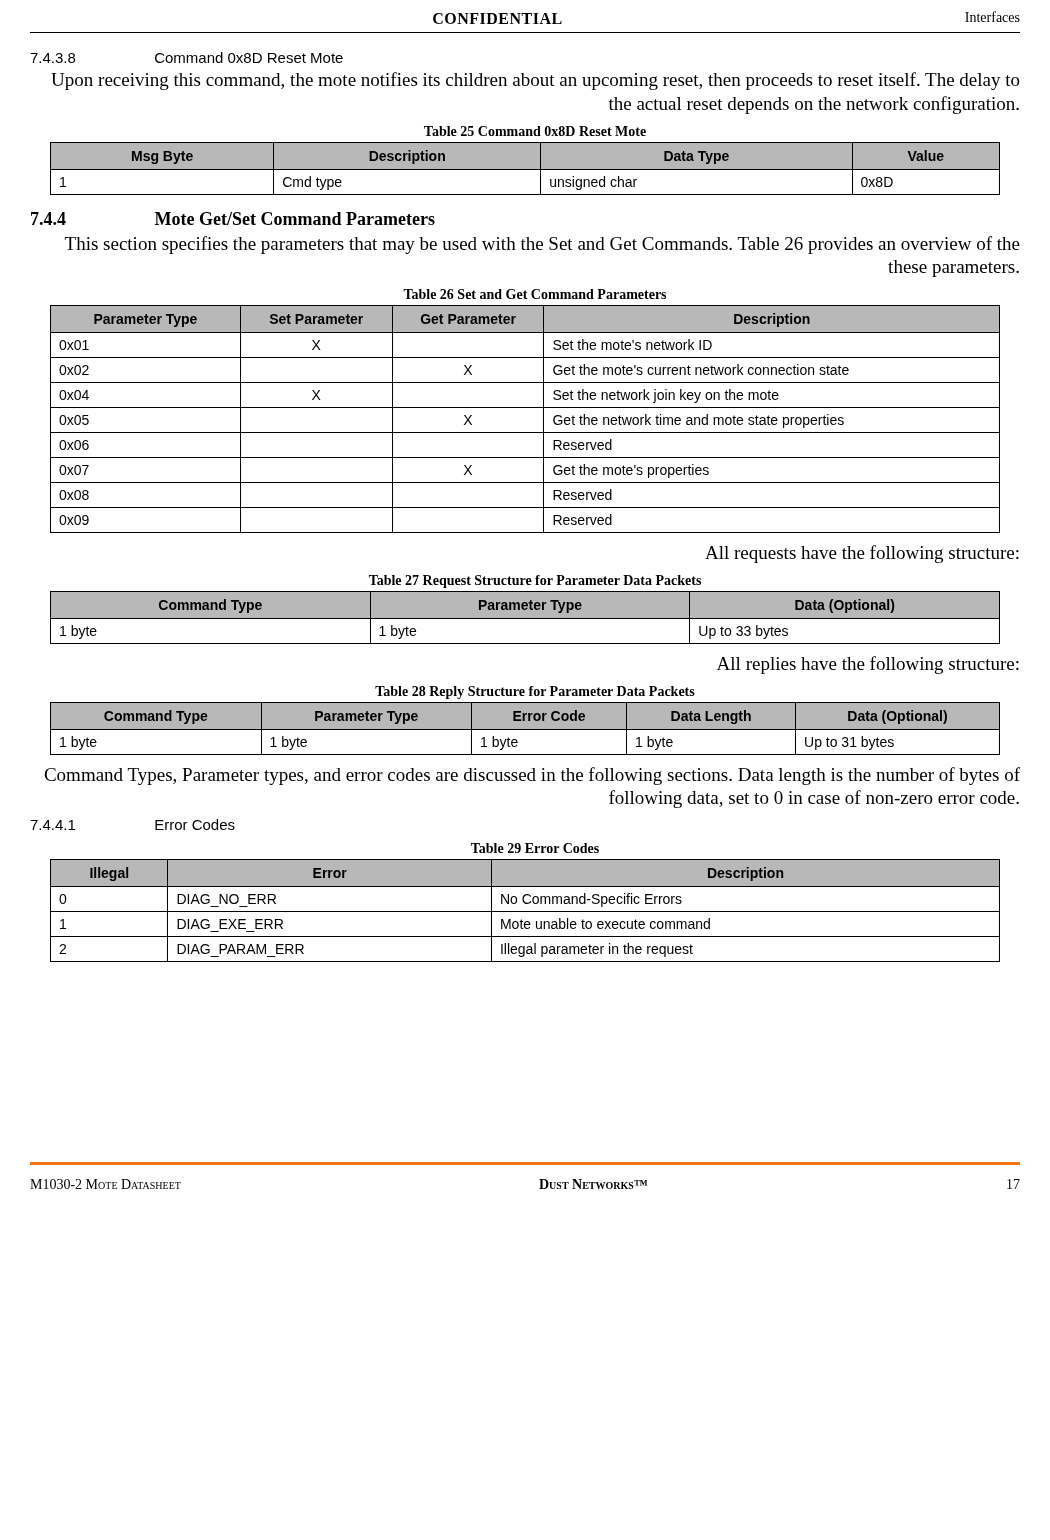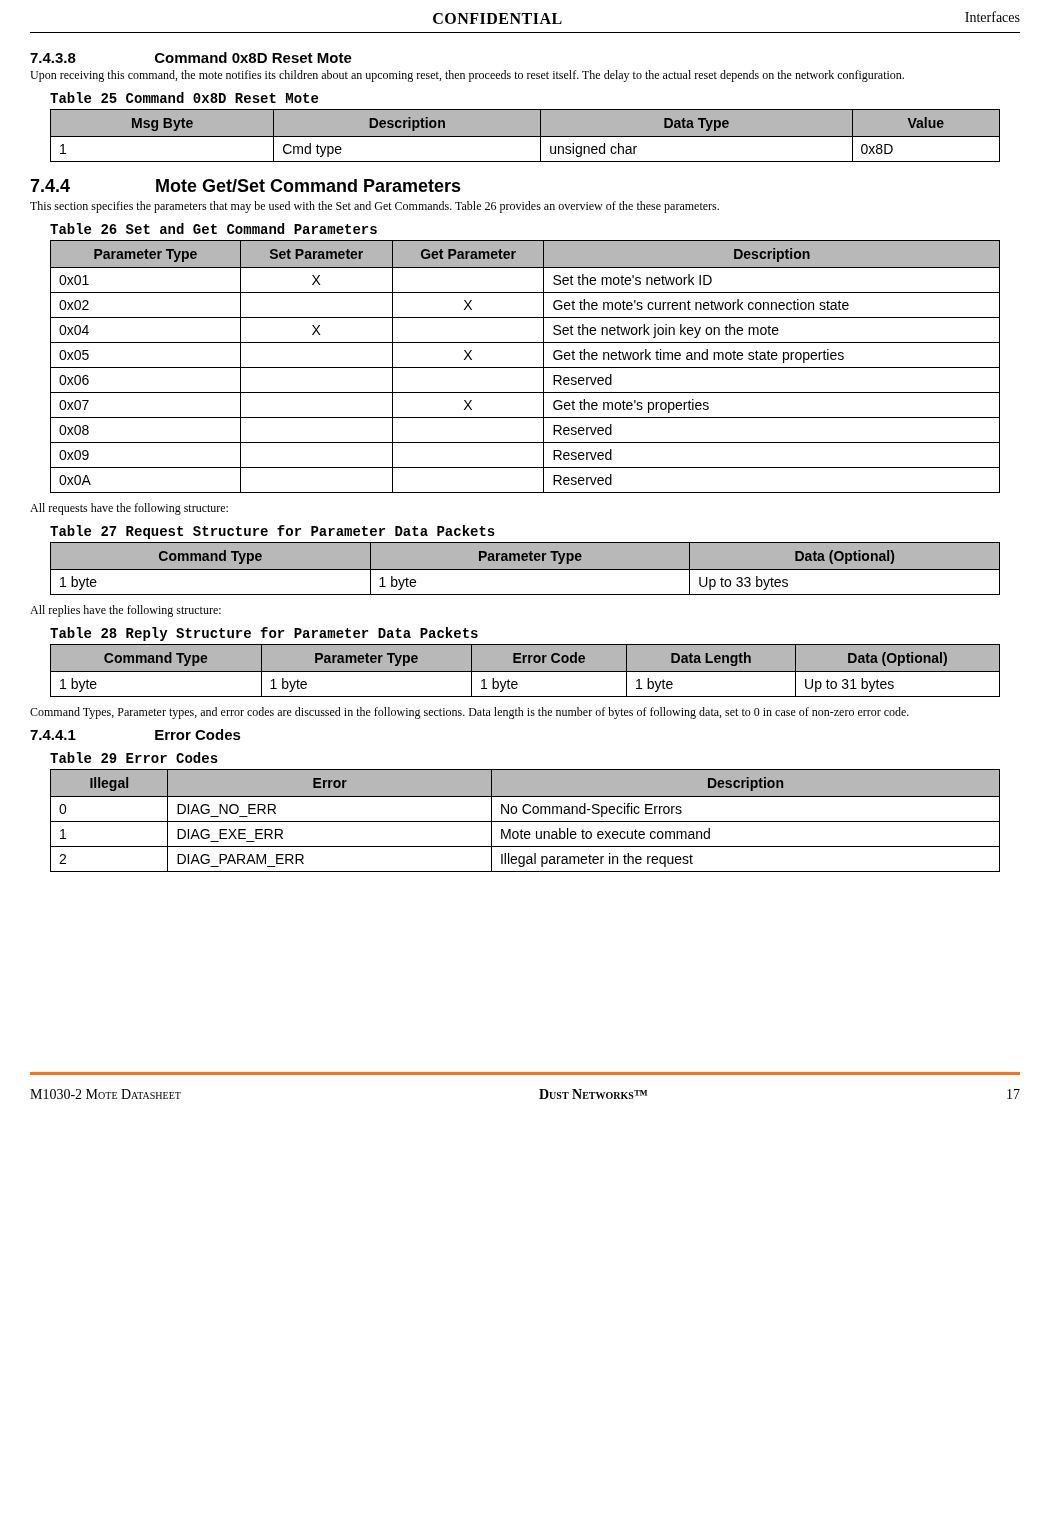"7.4.3.8 Command 0x8D Reset Mote" .h3 { font-weight: bold -> normal }
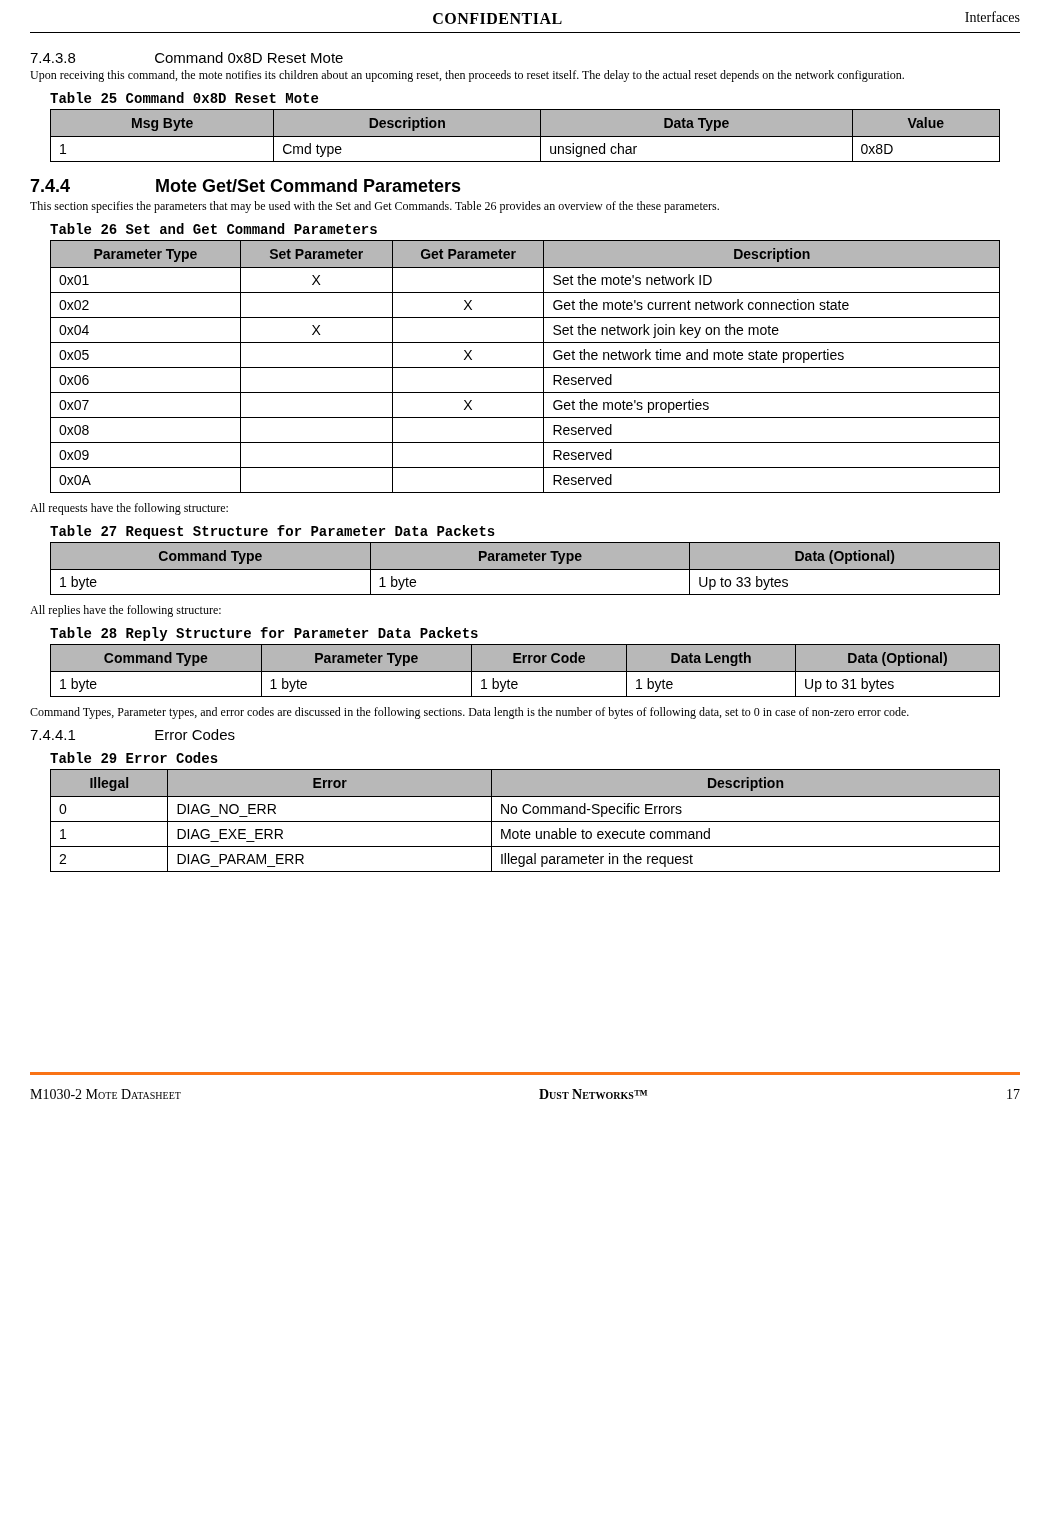"Upon receiving this command, the" .body-text { font-size: 12px -> 19px; text-align: none -> right }
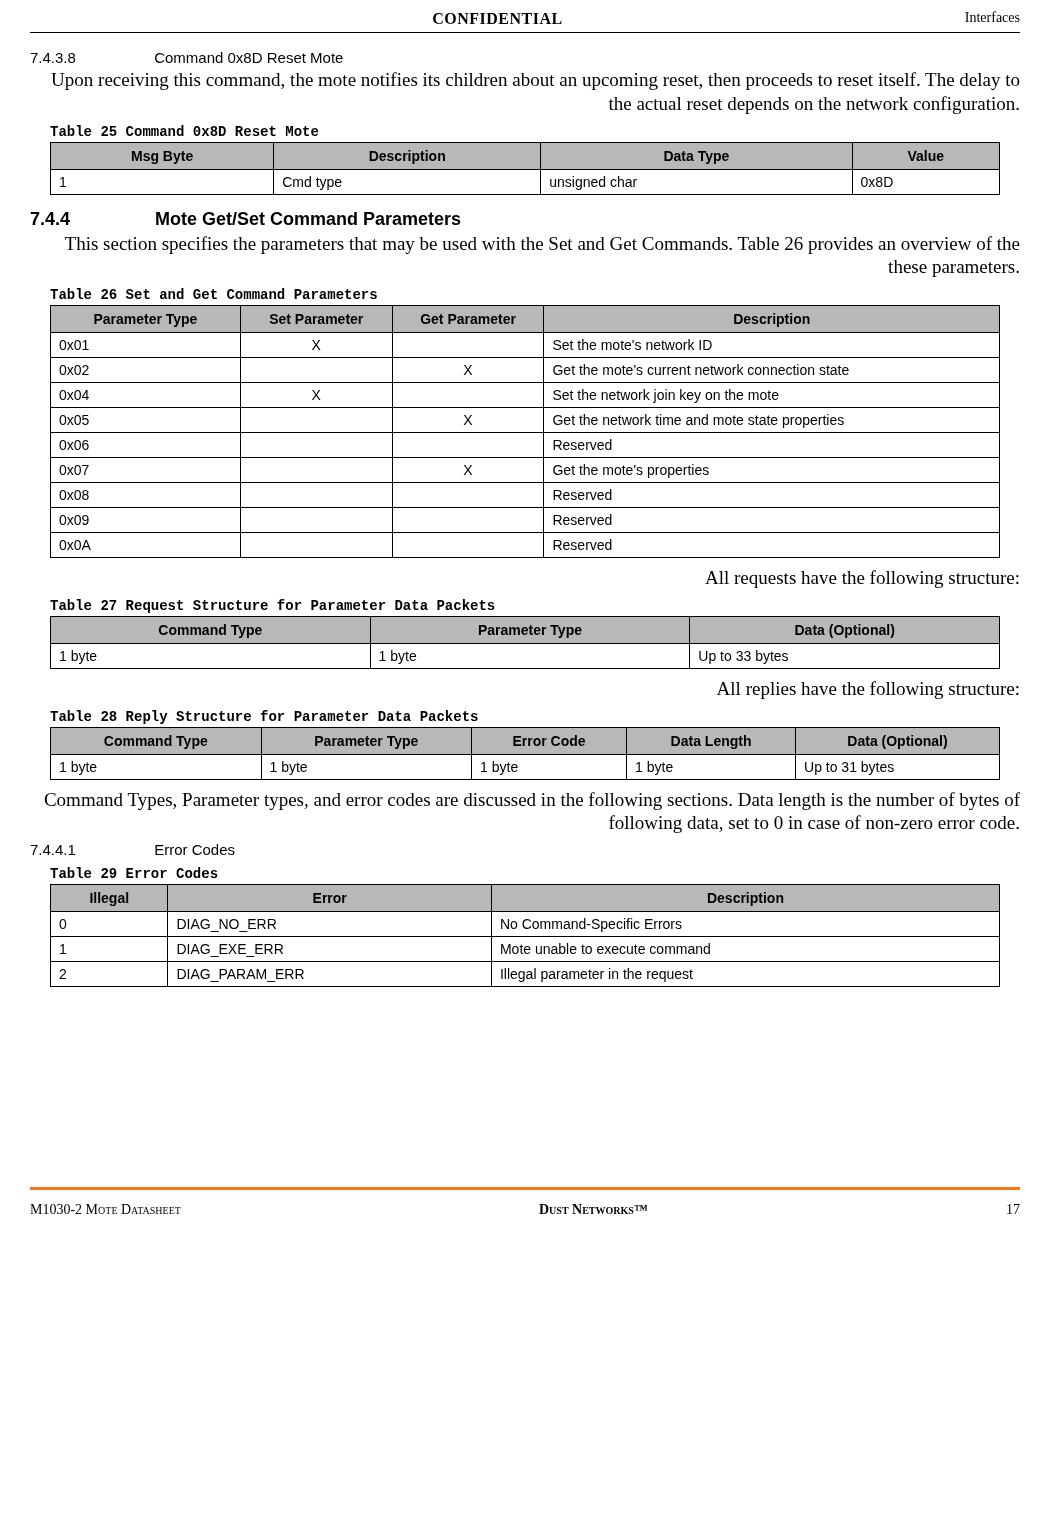"Table 25 Command 0x8D Reset" .table-caption { font-family: Liberation Mono, monospace -> Liberation Serif, serif; text-align: none -> center }
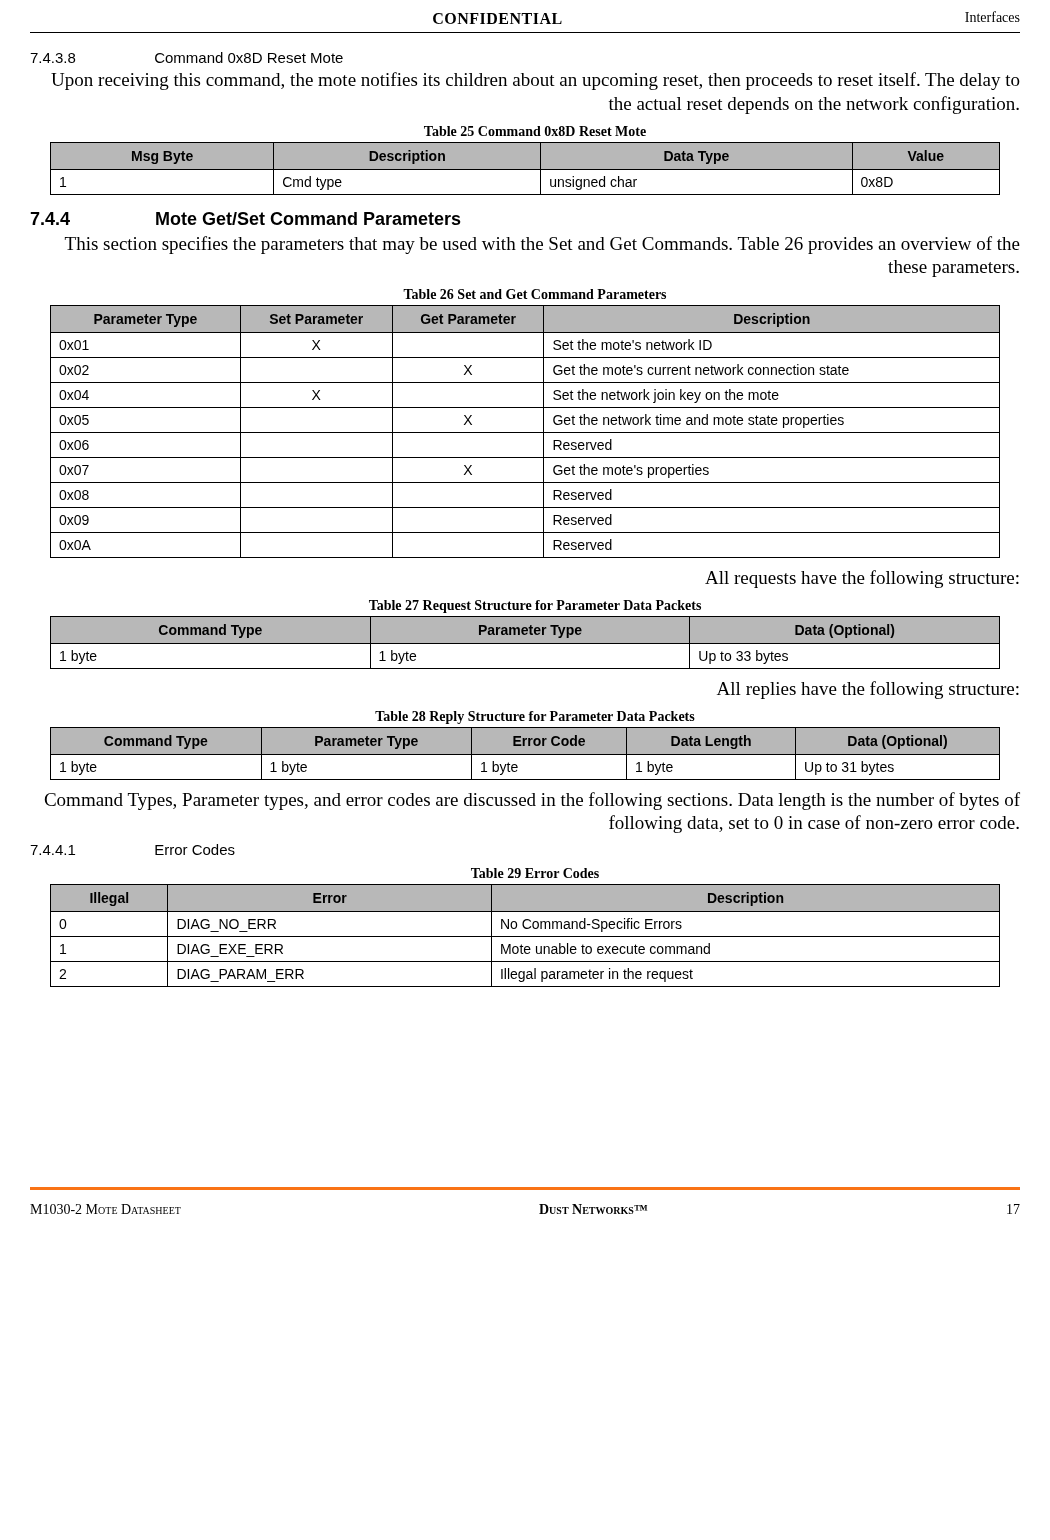"7.4.4 Mote Get/Set Command Parameters" .h2 { font-family: Liberation Sans, sans-serif -> Liberation Serif, serif }
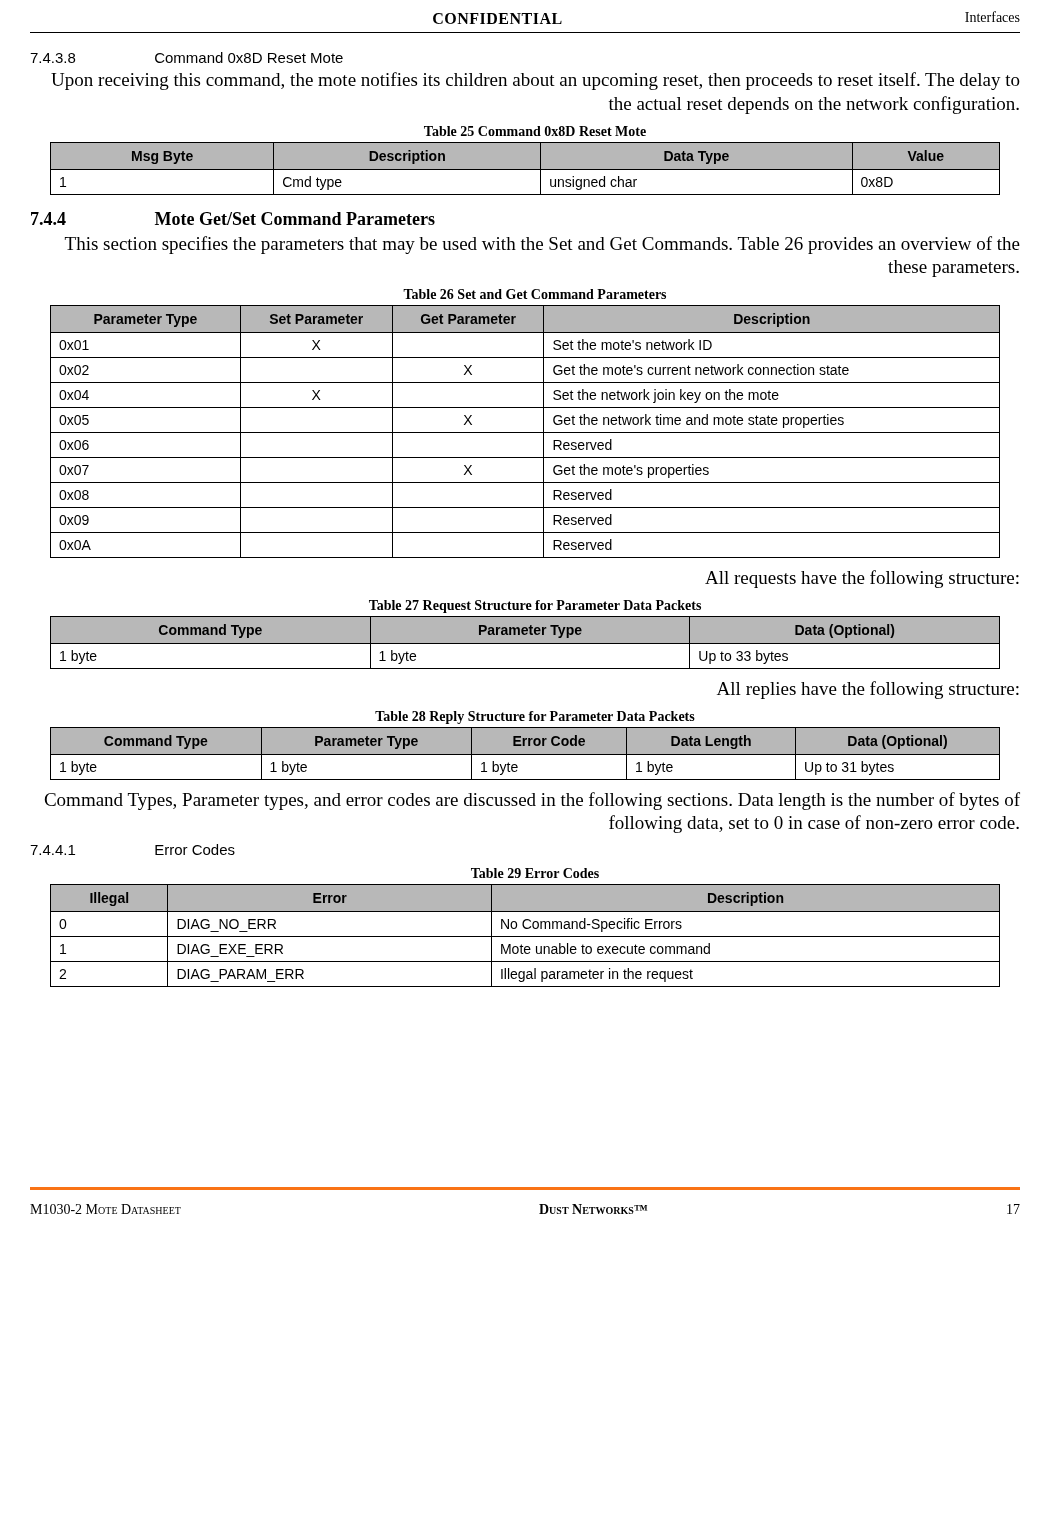"0x0A" tr { html: <tr> <td>0x0A</td> <td></td> <td></td> <td>Reserved</td> </tr> -> none }
